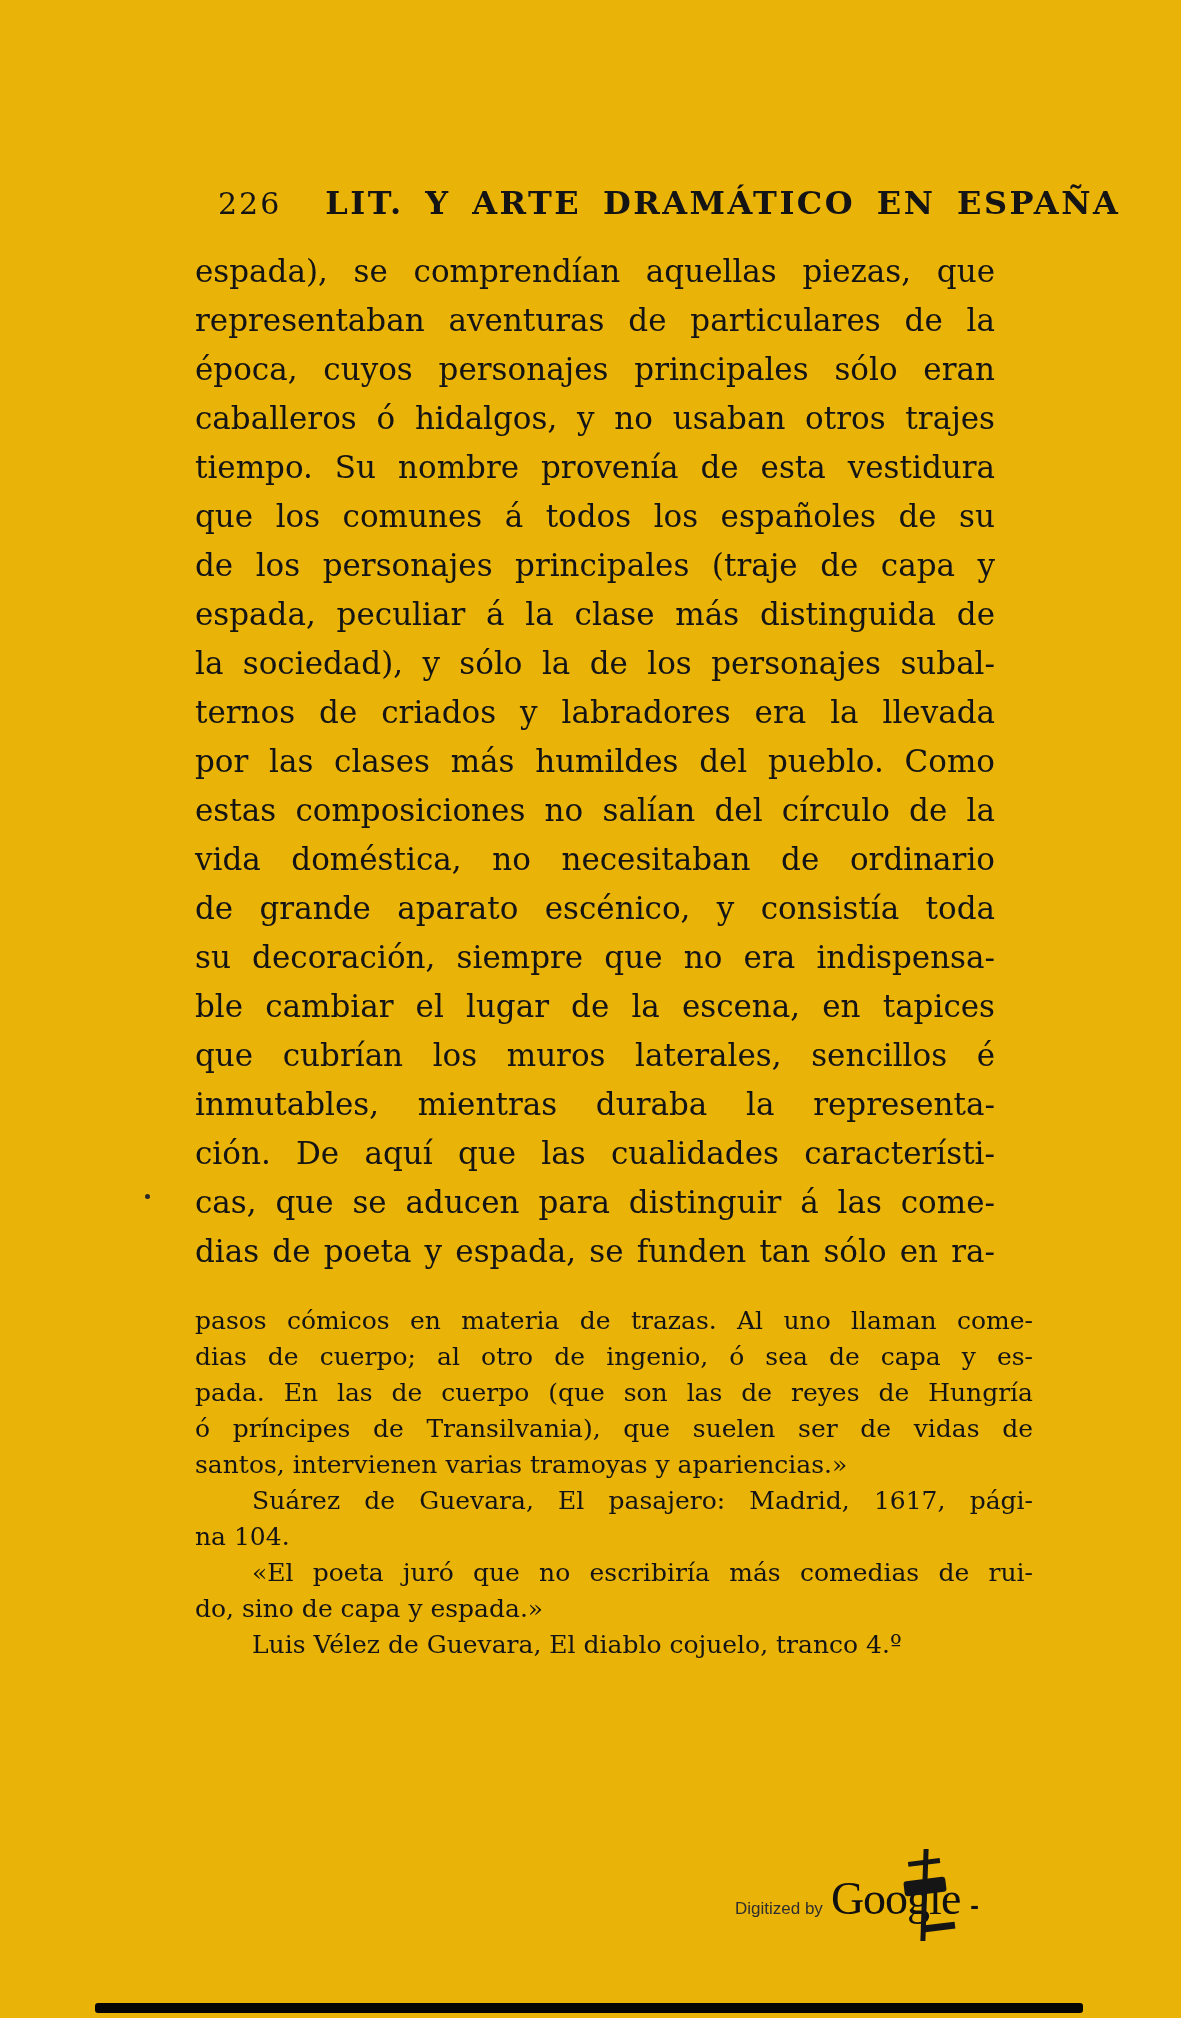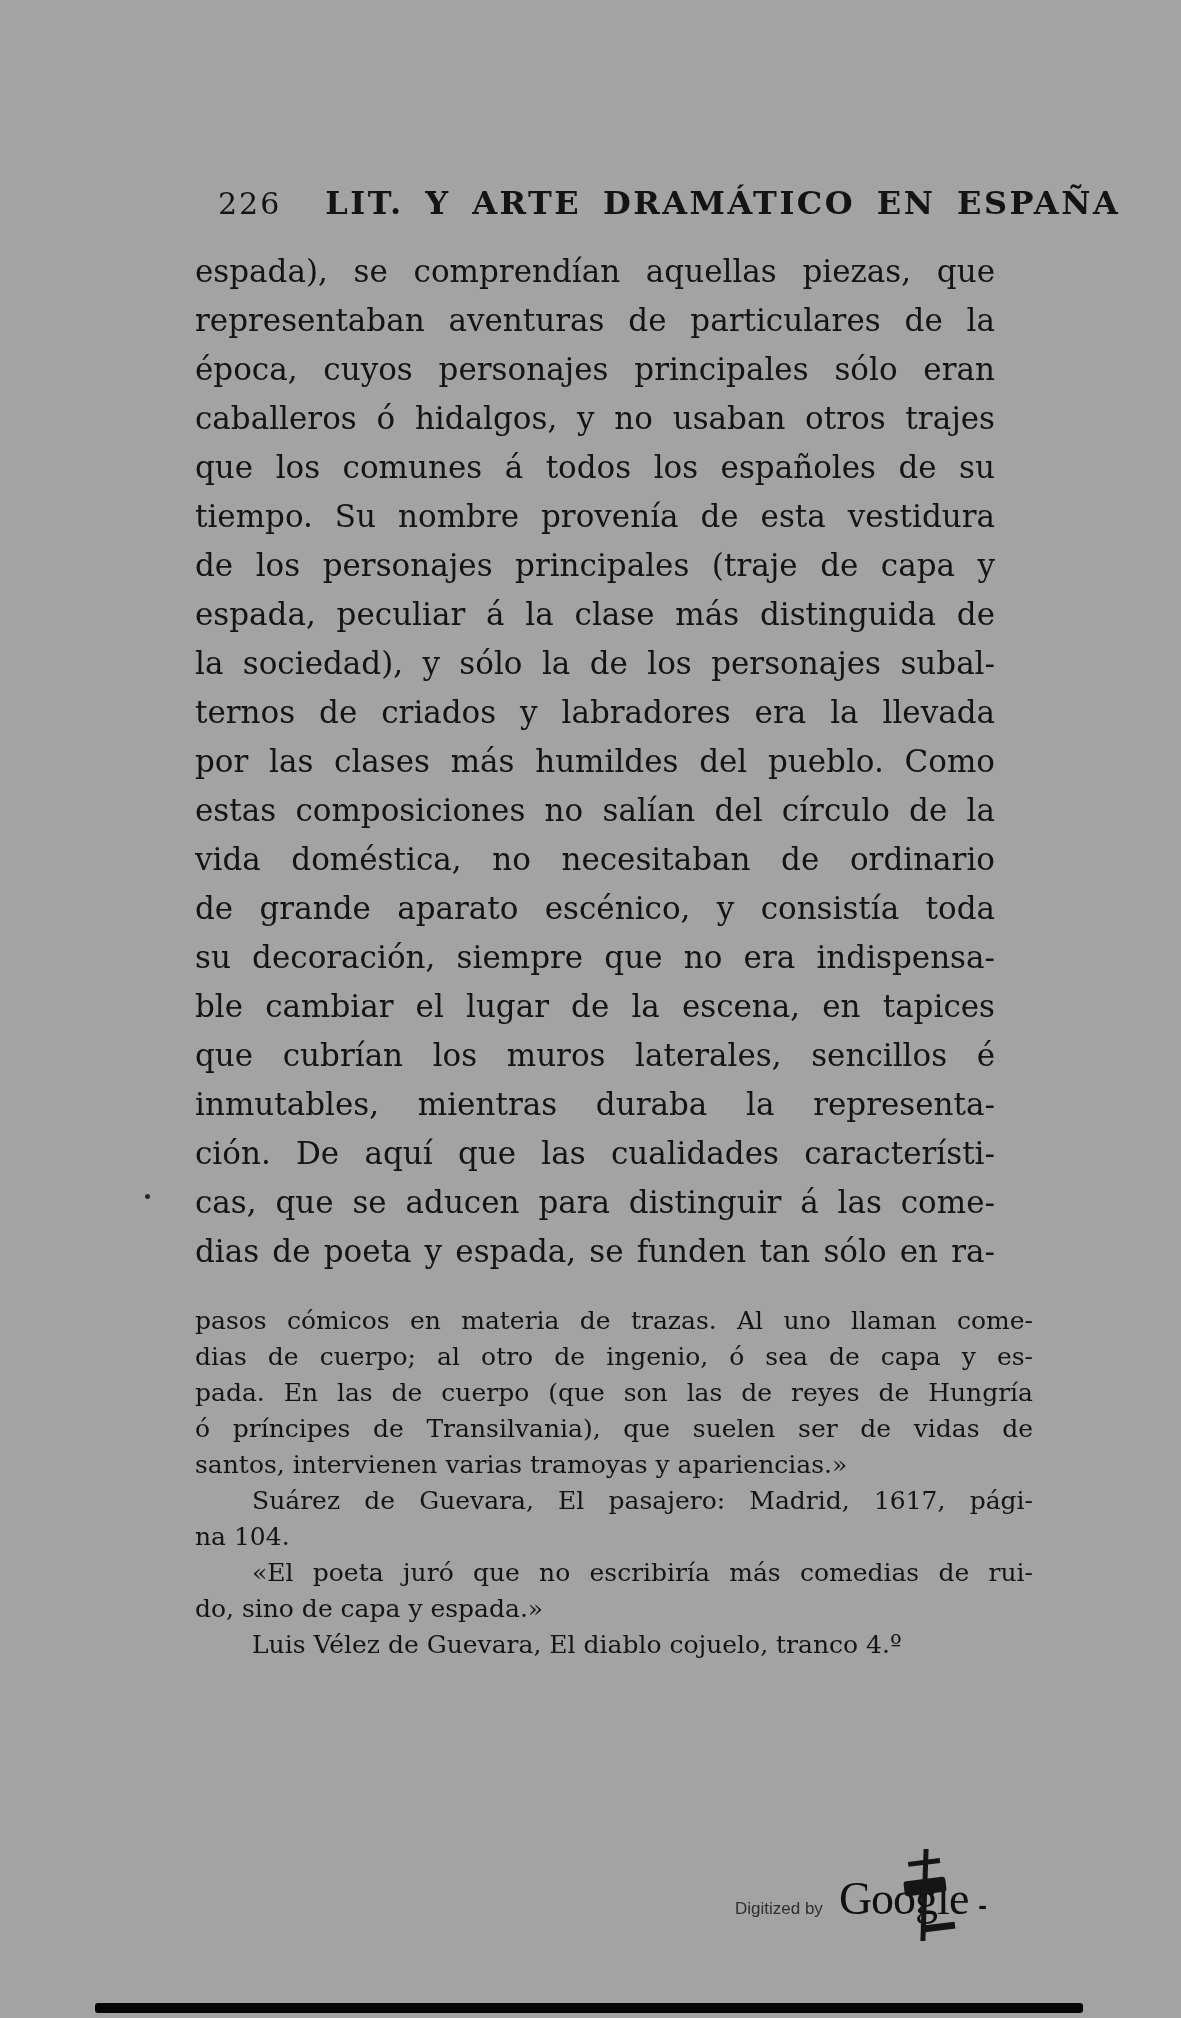"226" .page { background: #a3a3a3 -> #eab308 }
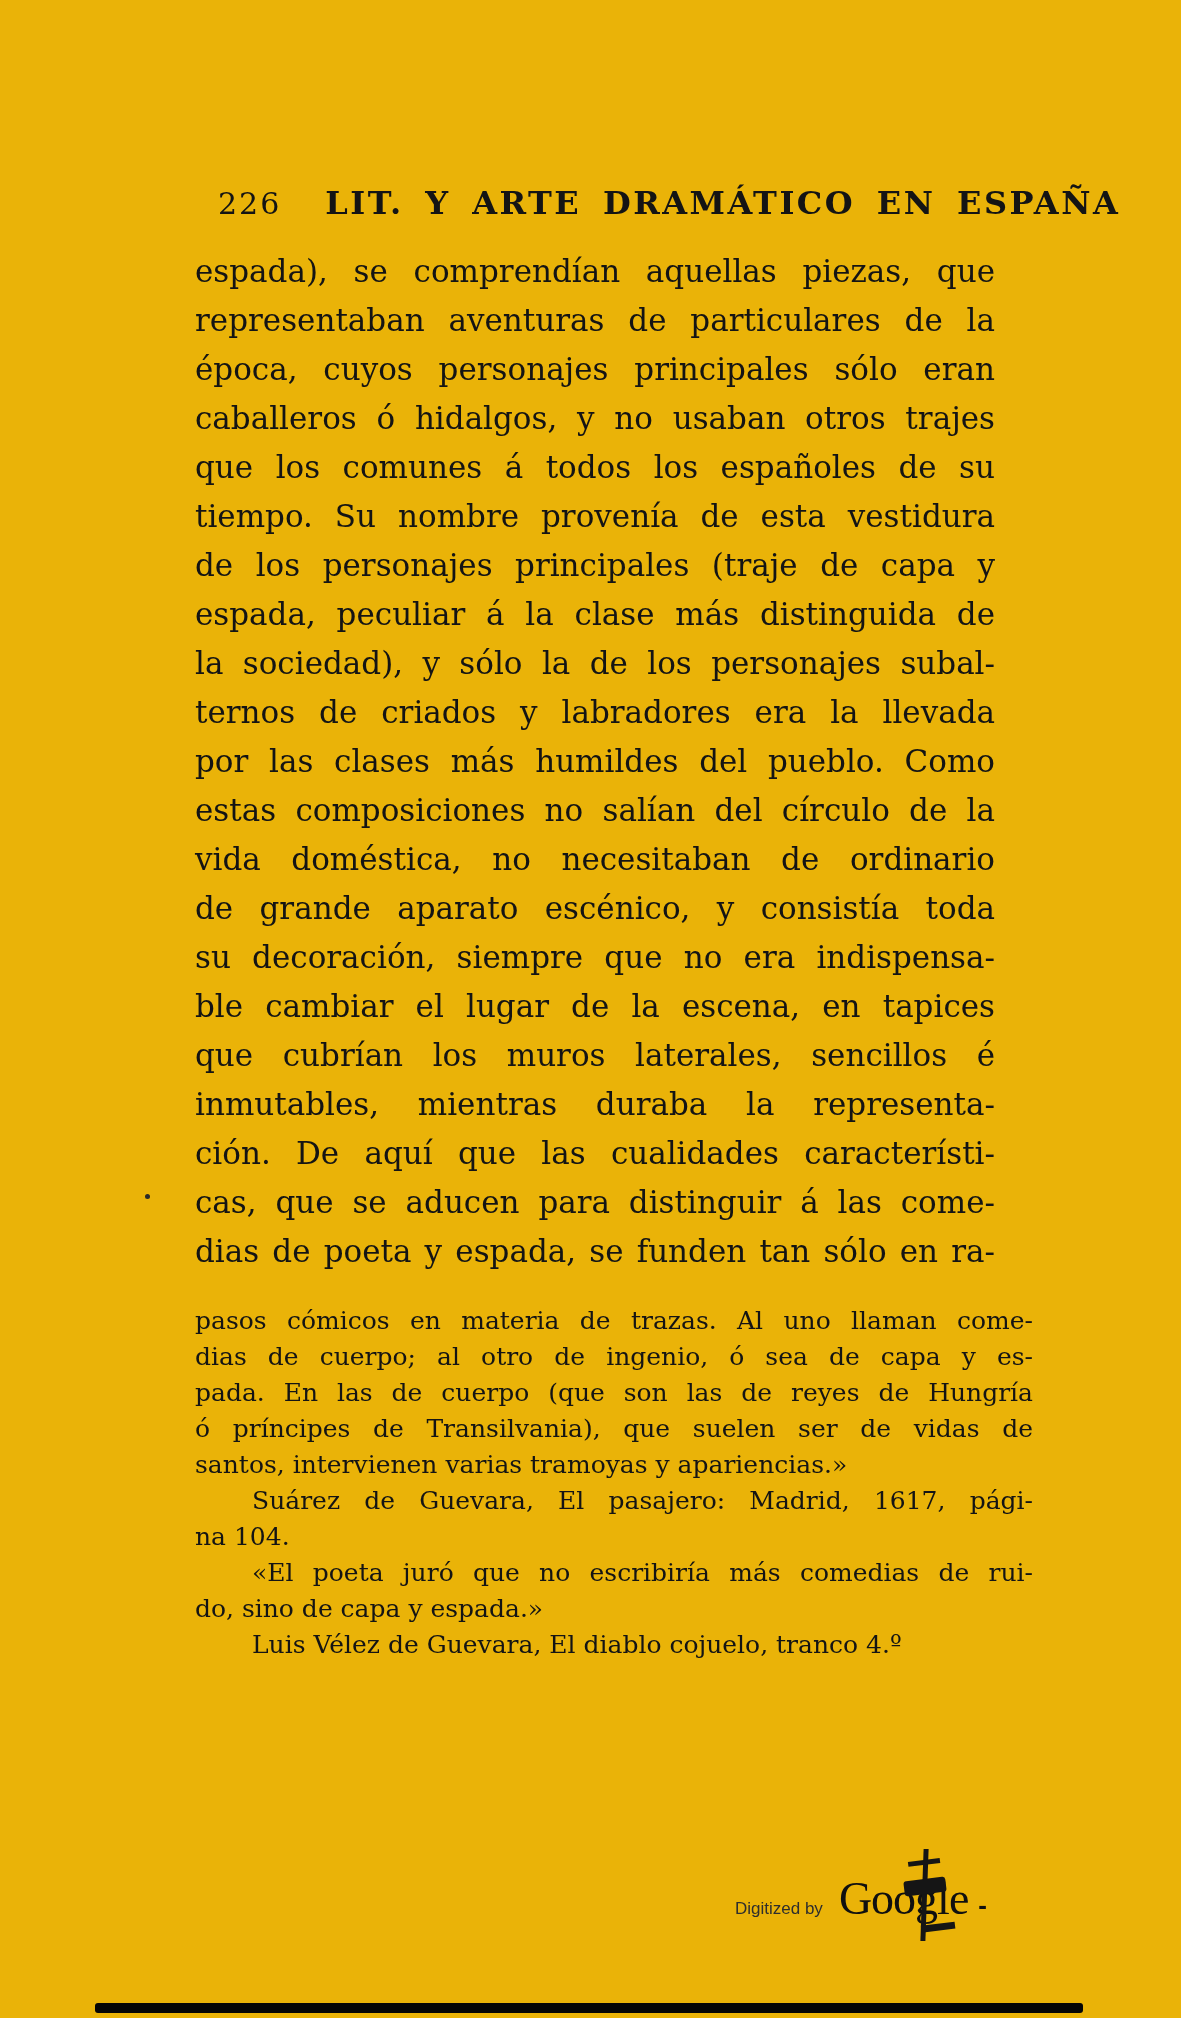"que los comunes á todos" div.line { order: before "tiempo. Su nombre provenía de" -> after "tiempo. Su nombre provenía de" }
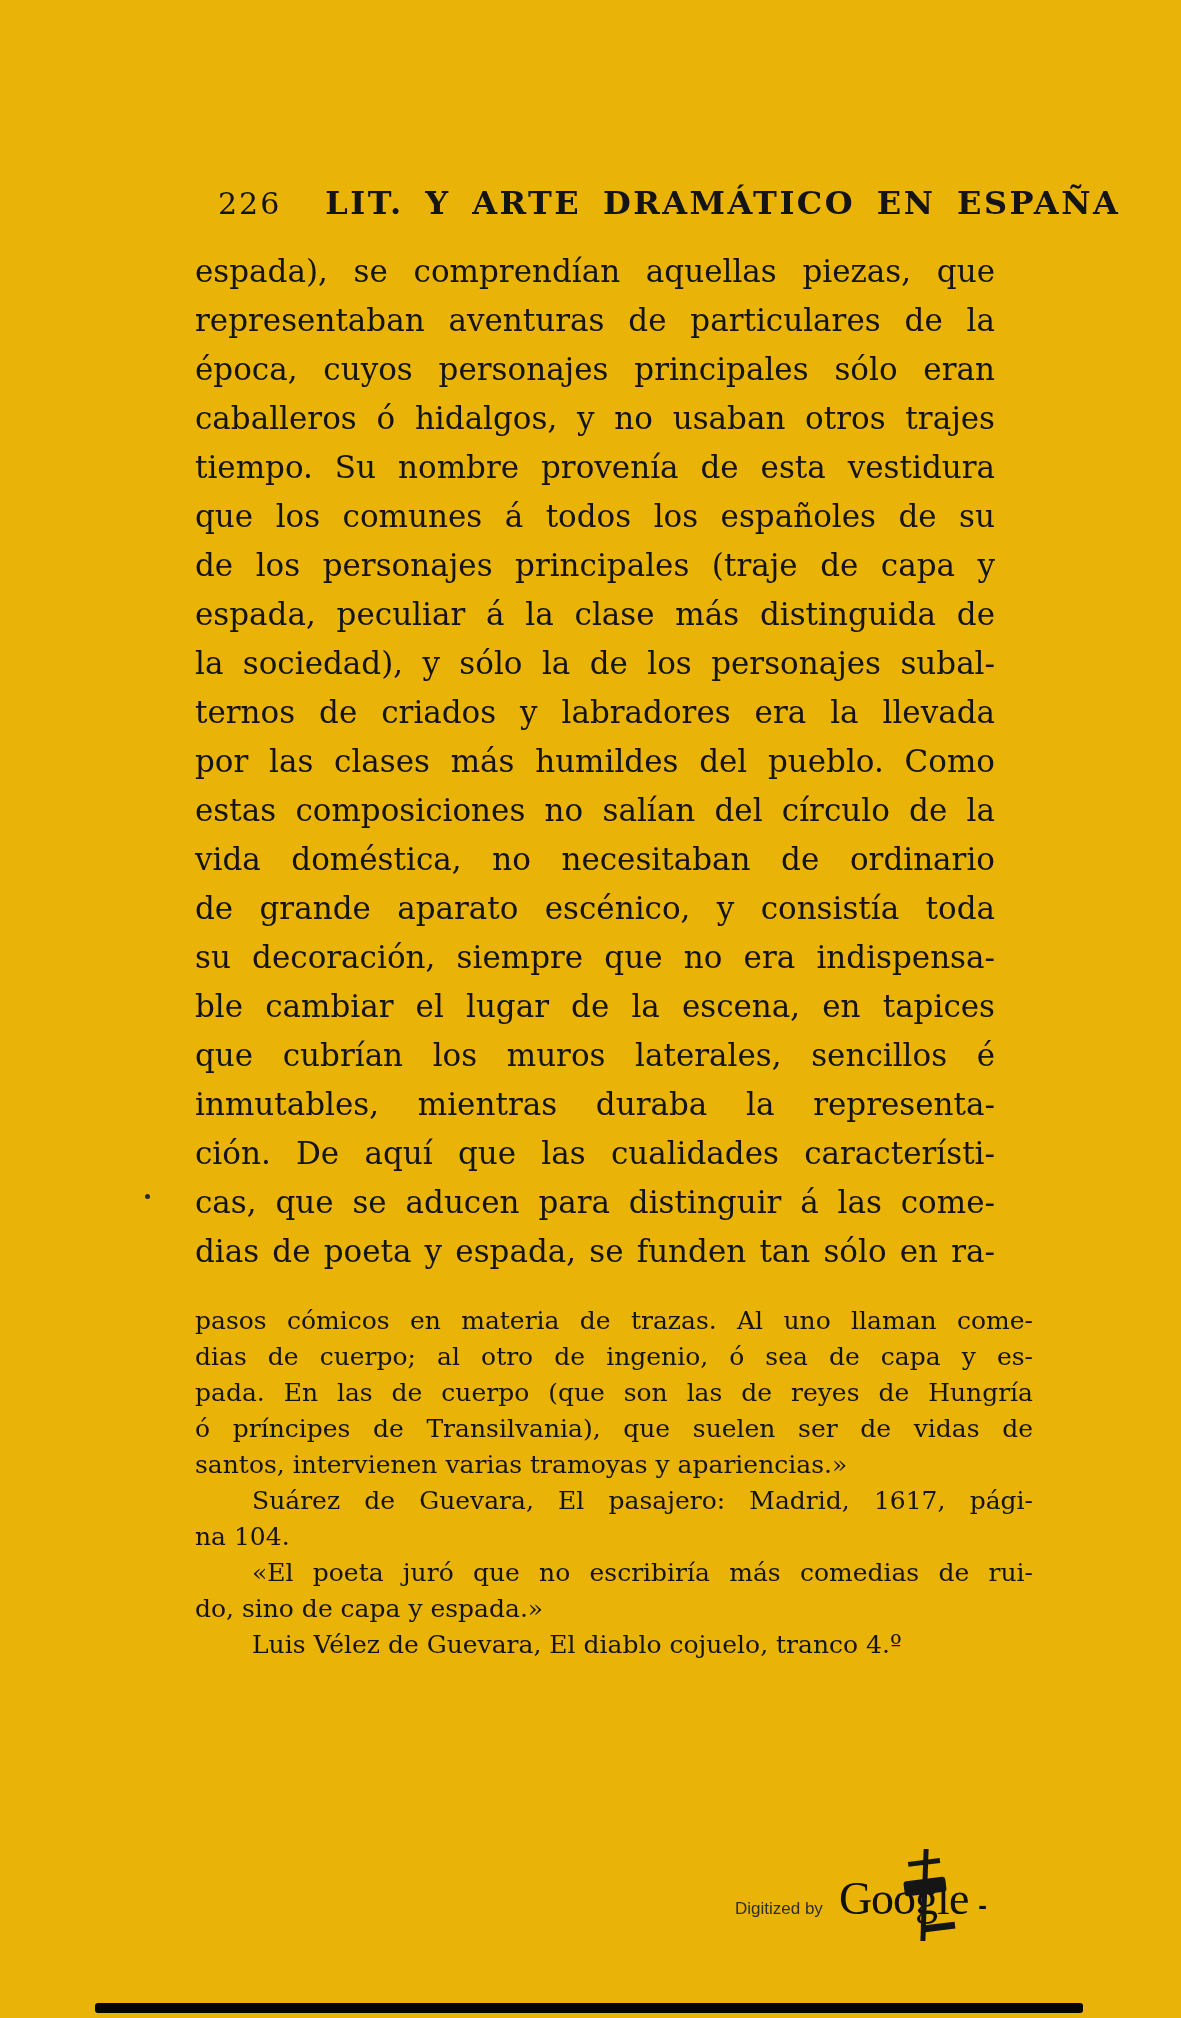"Digitized by" .wm-prefix { margin-right: 16px -> 8px }
